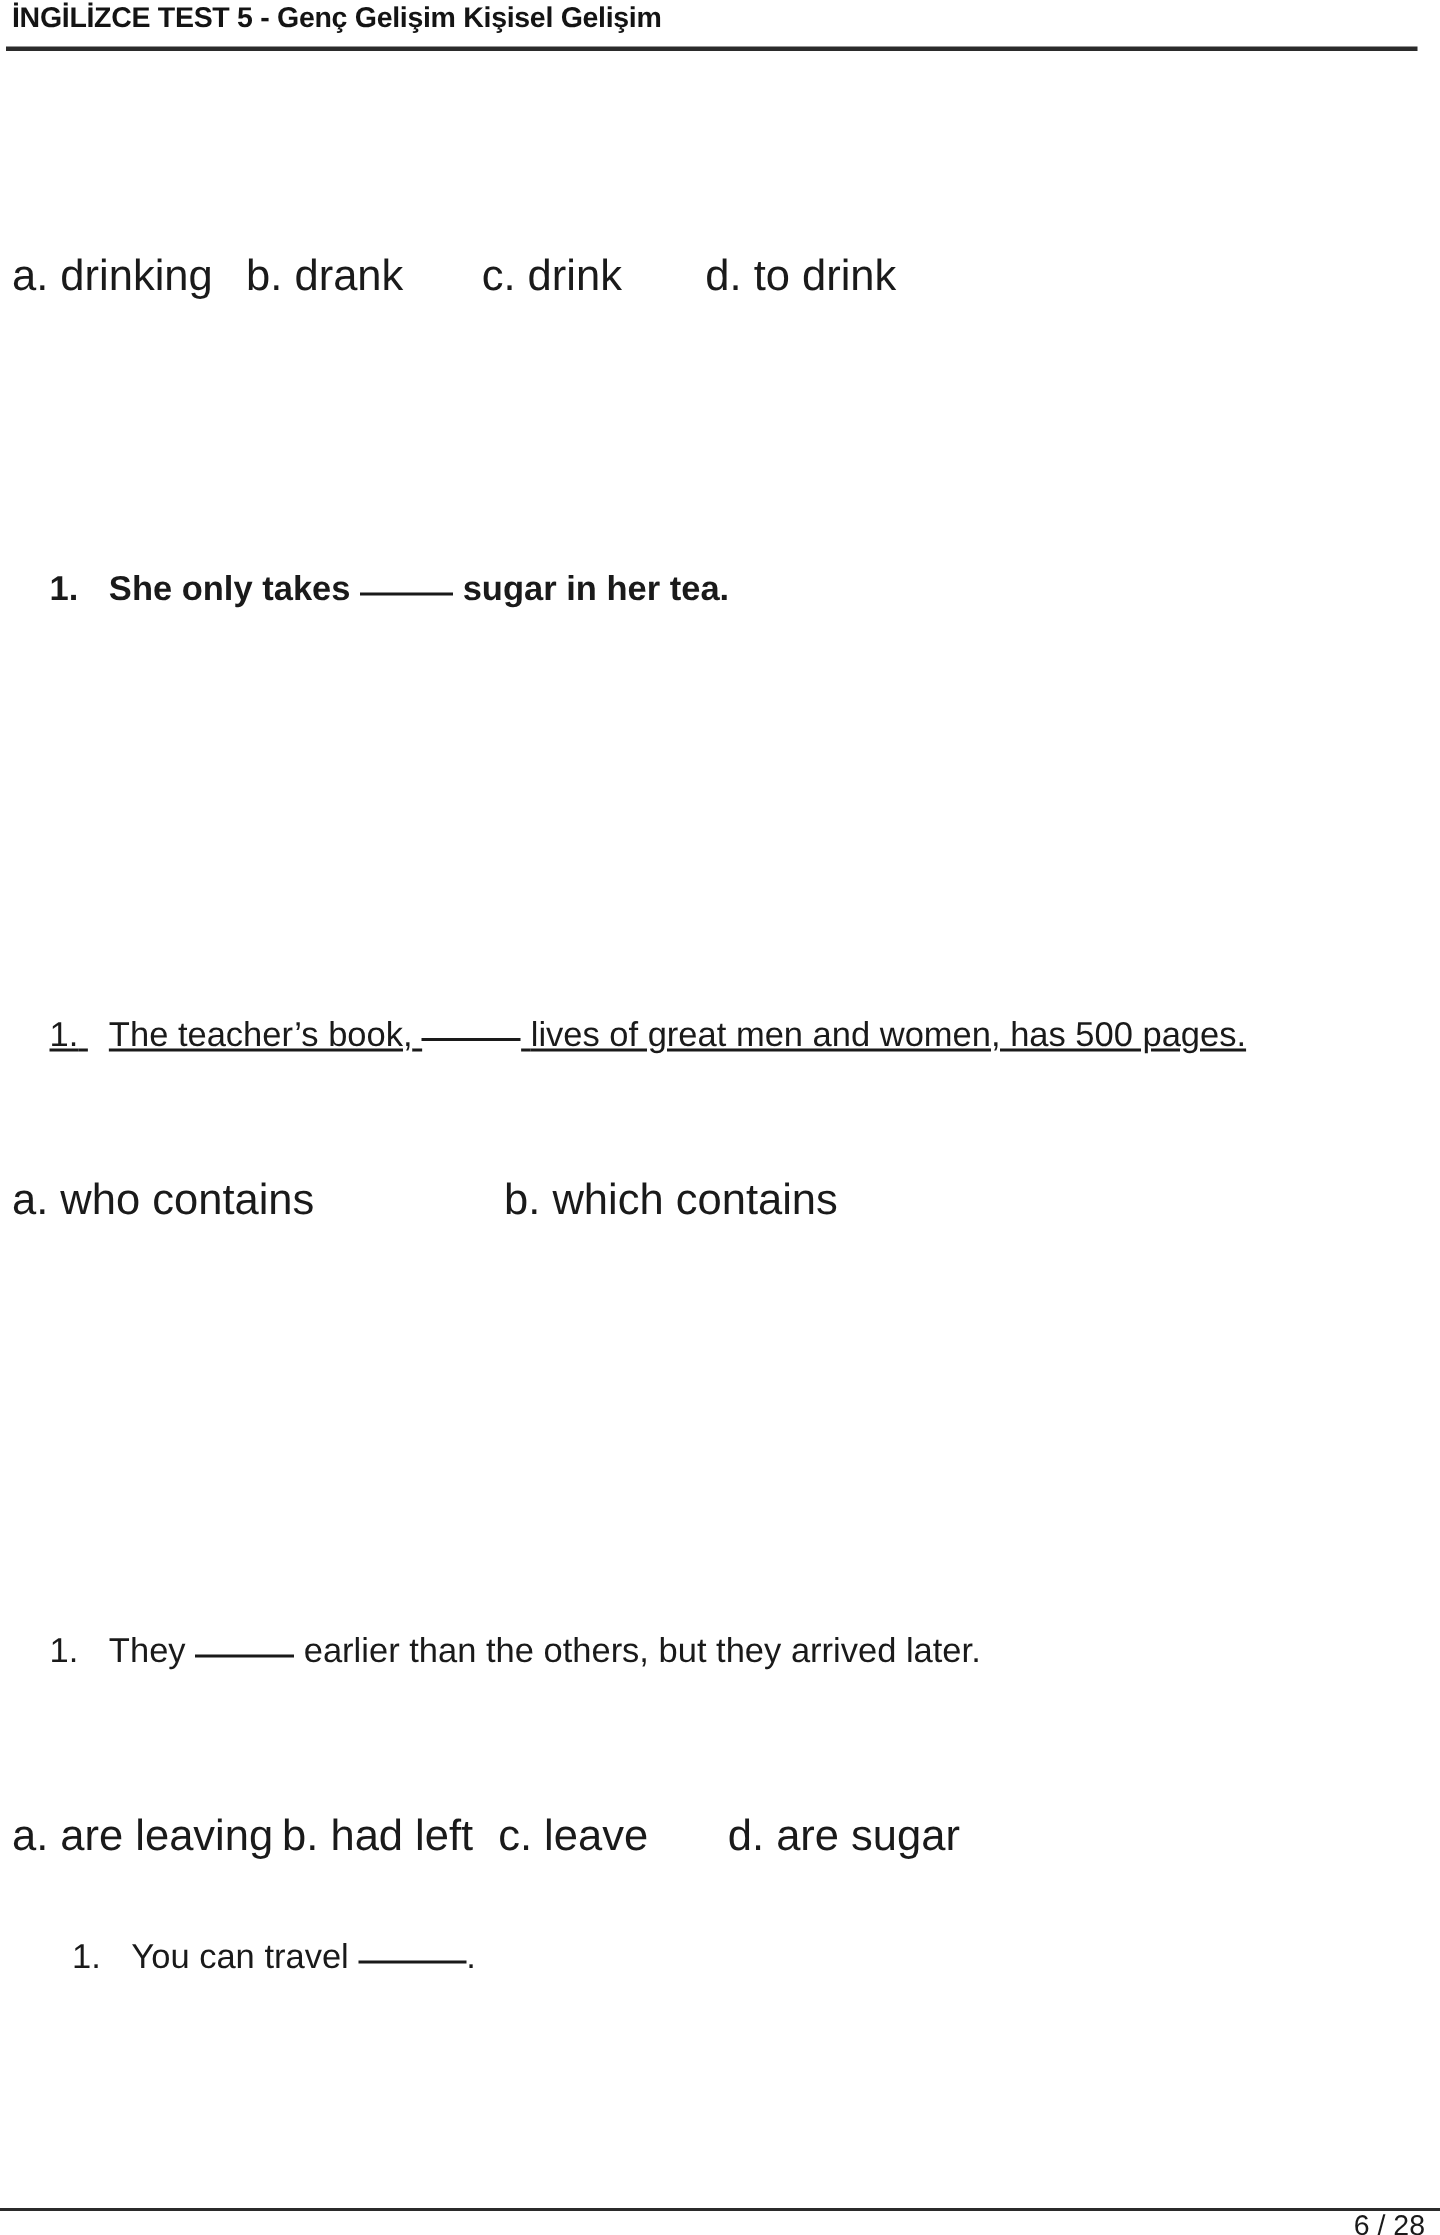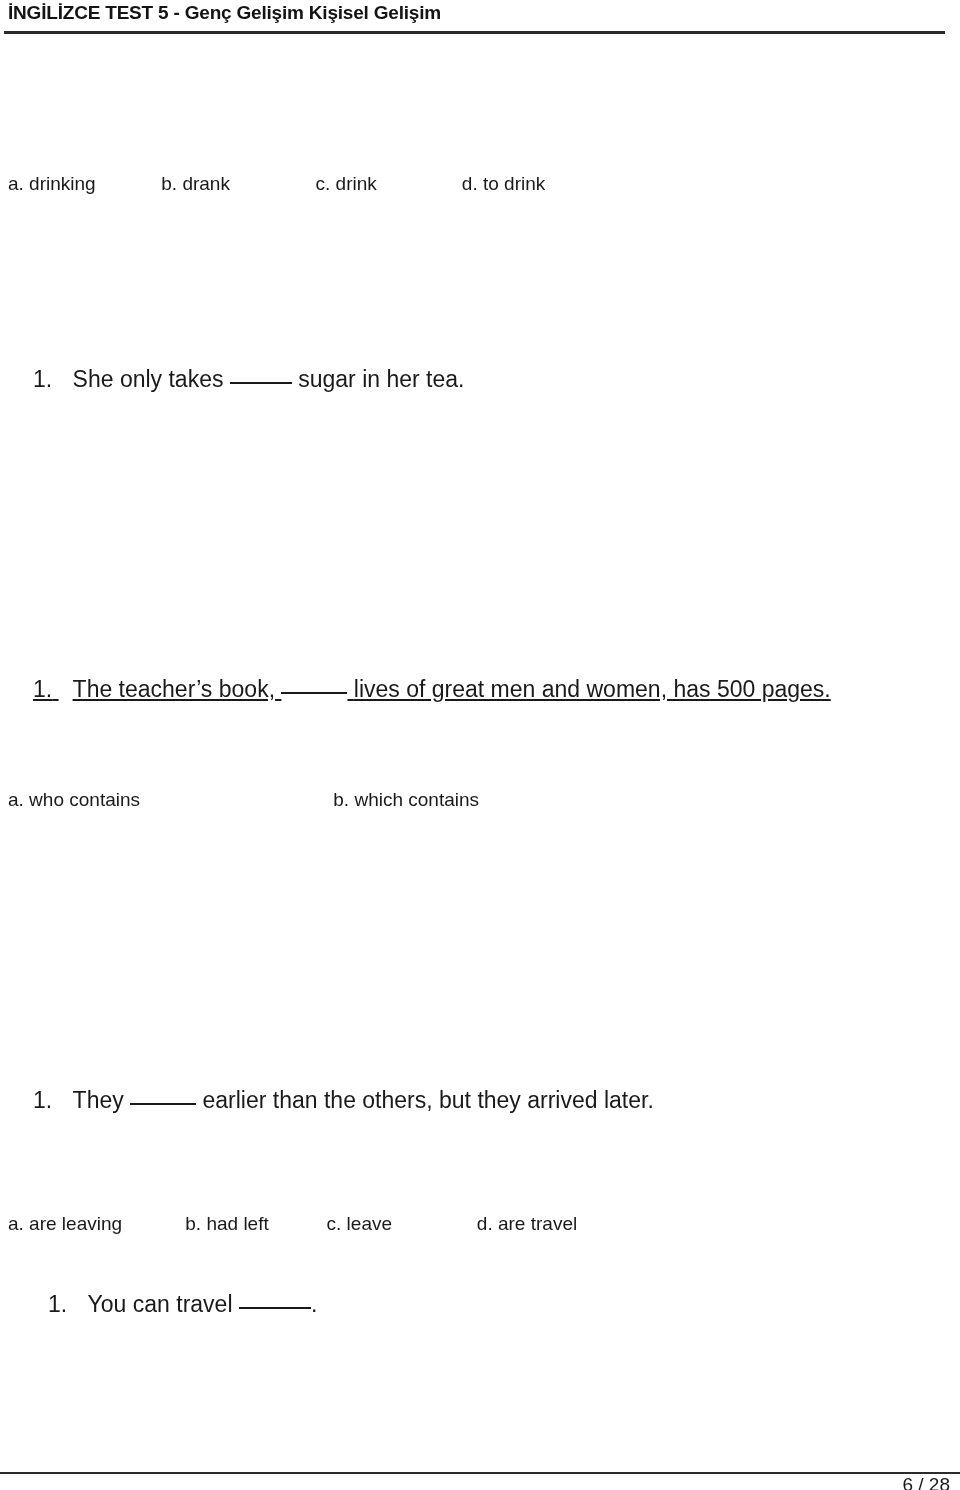"a. drinking b. drank c." .opt-row { font-size: 19px -> 29px }
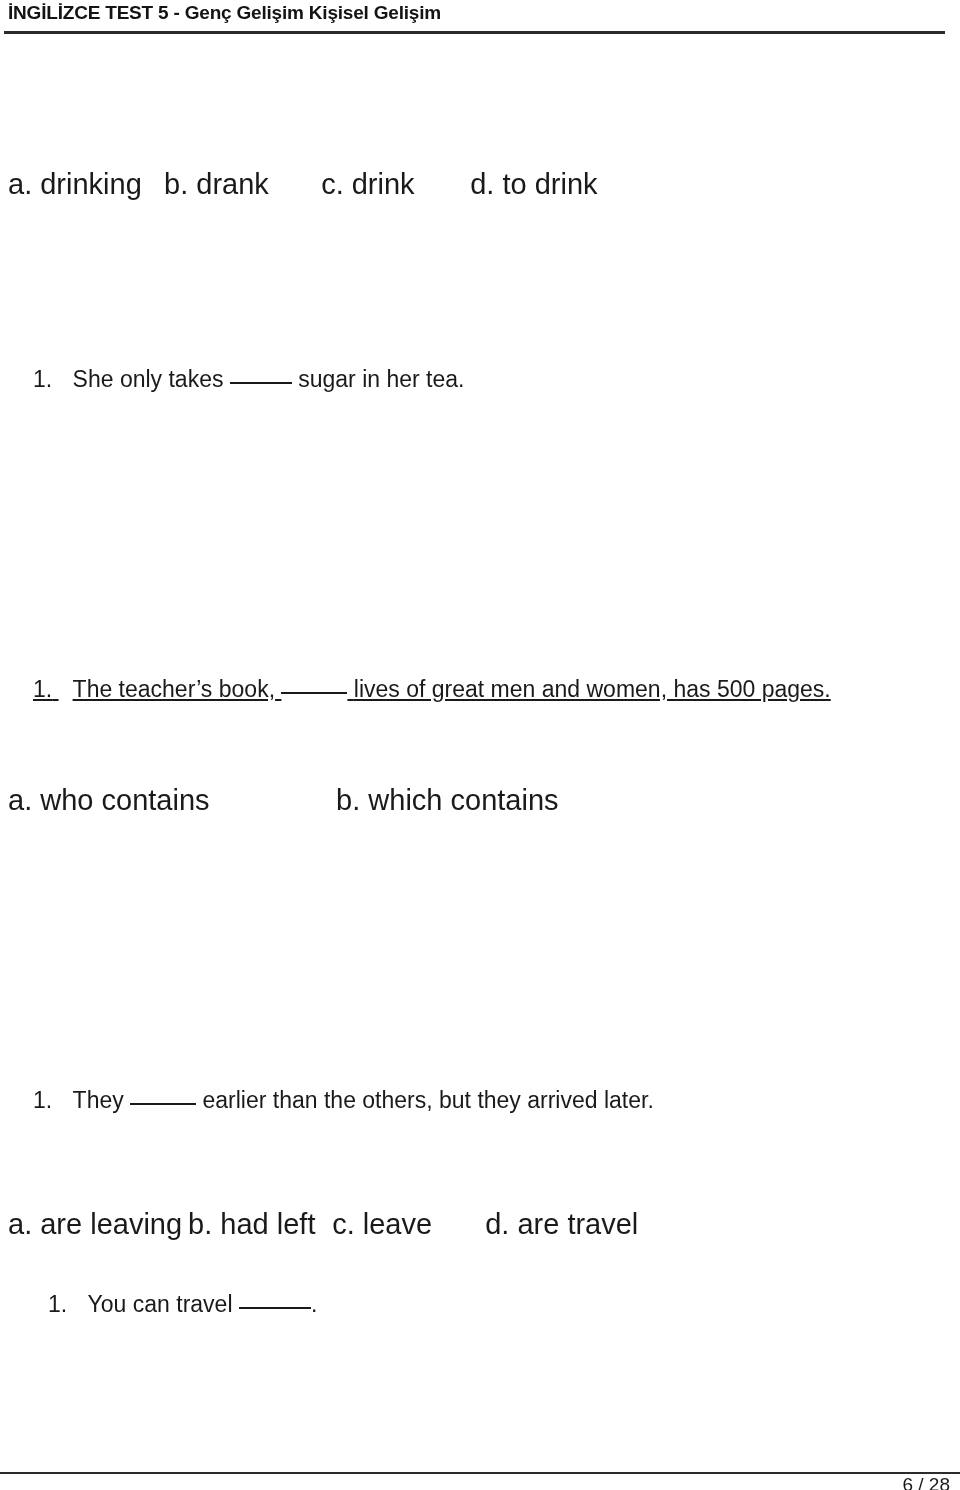"1. She only takes sugar" div.q-line { font-weight: none -> bold; top: 365px -> 378px }
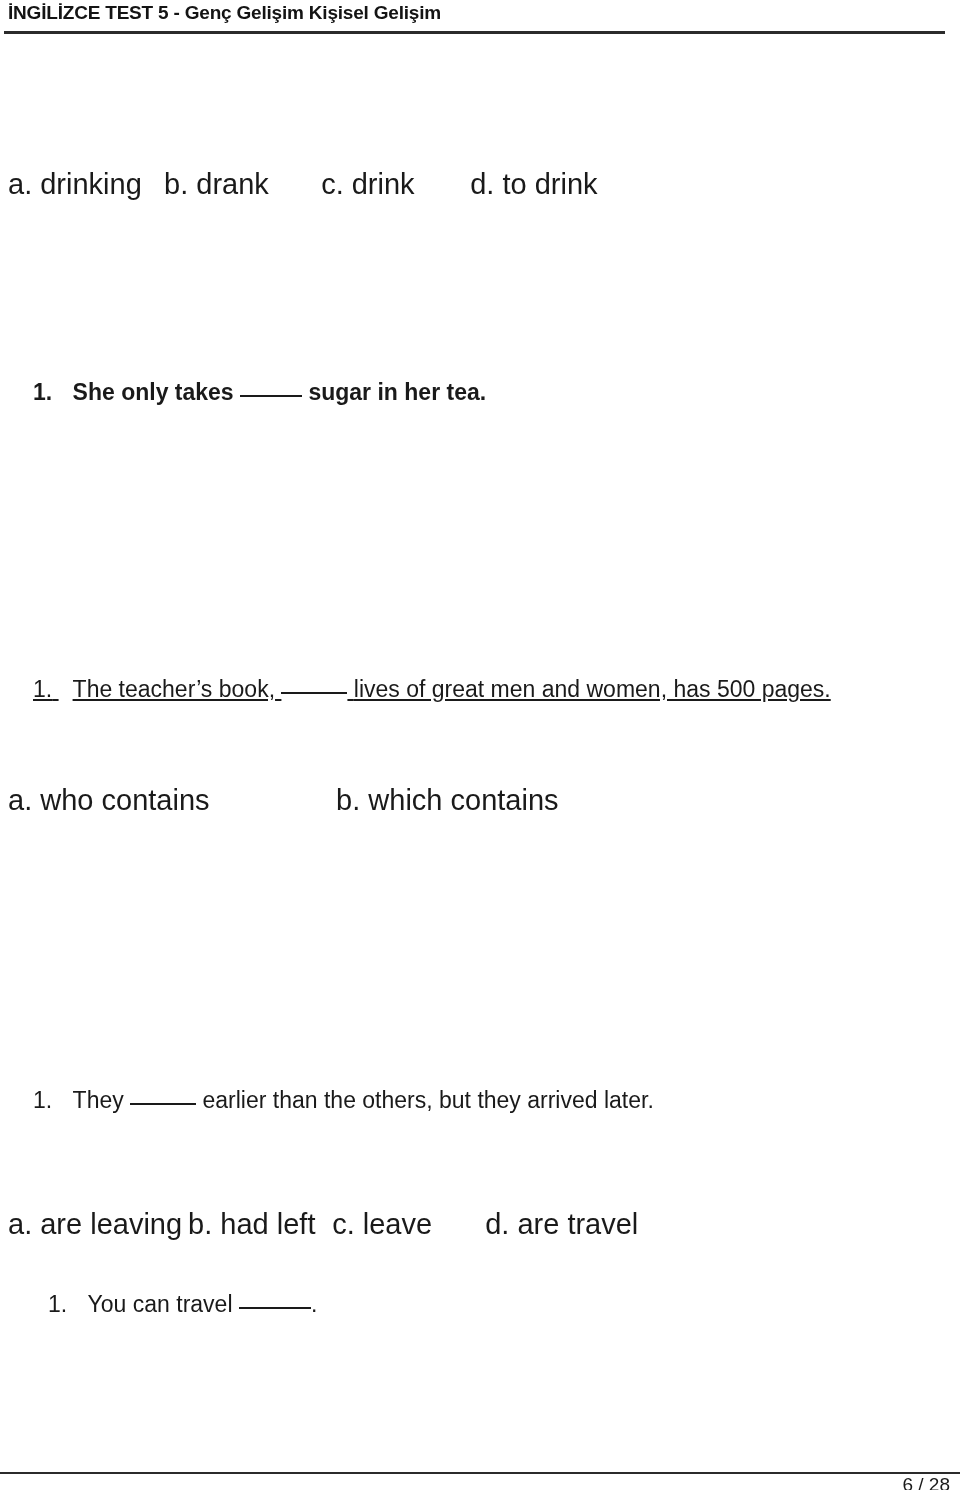"d. are travel" span.opt { text: travel -> sugar }
